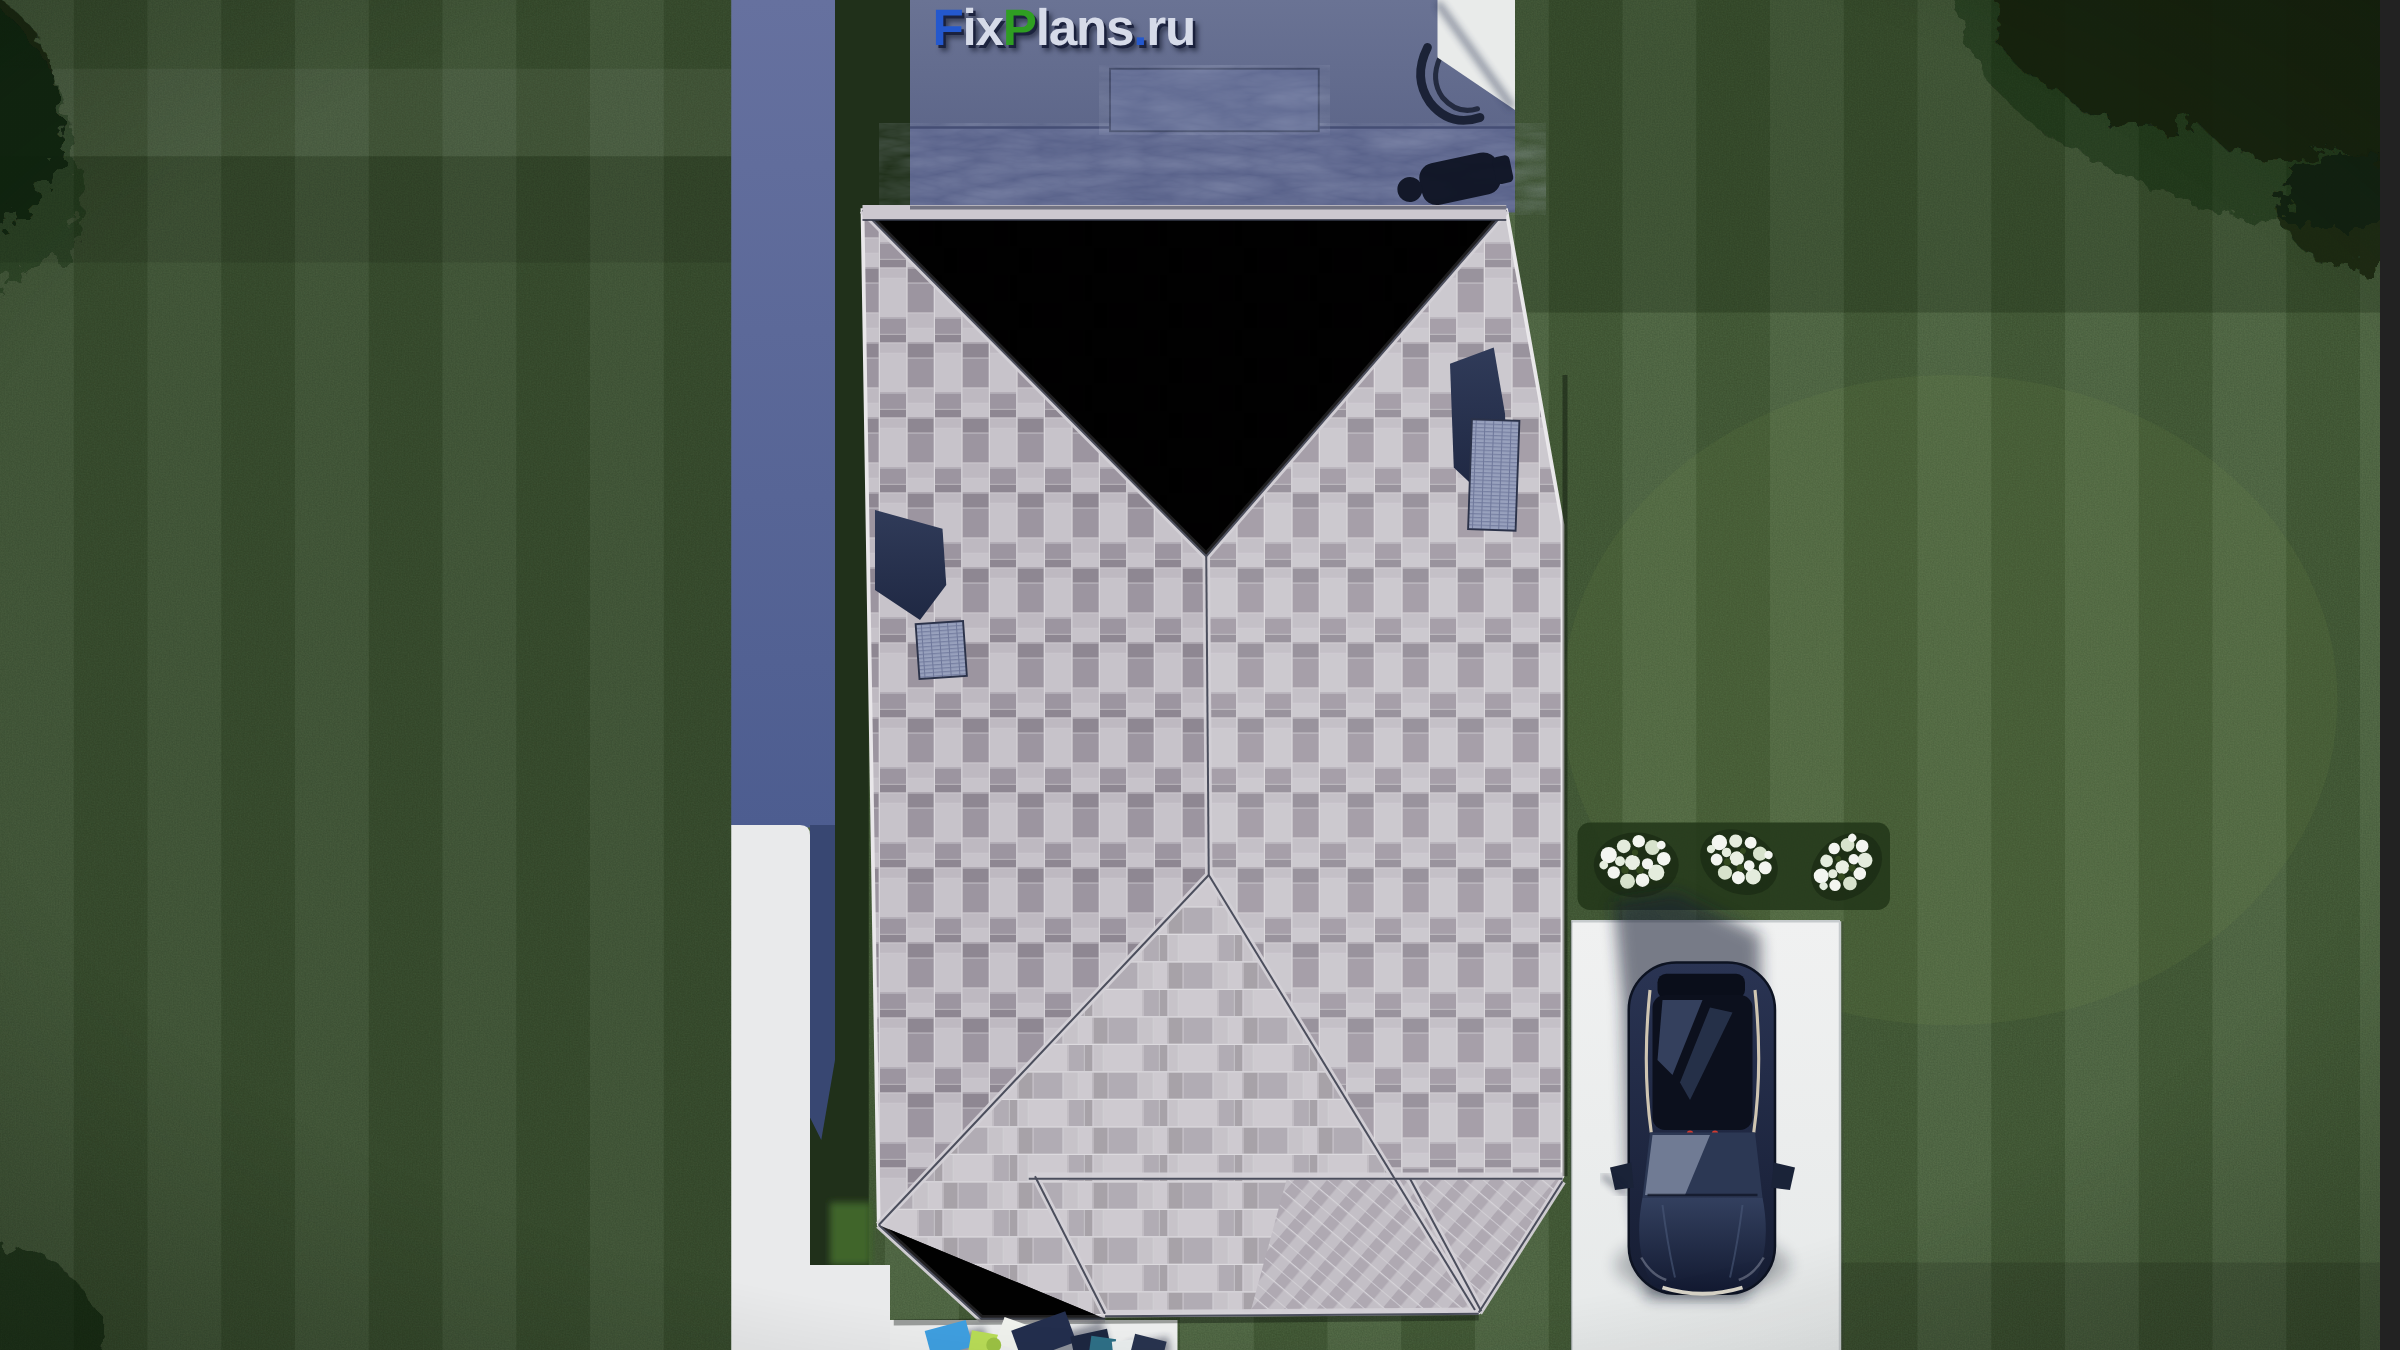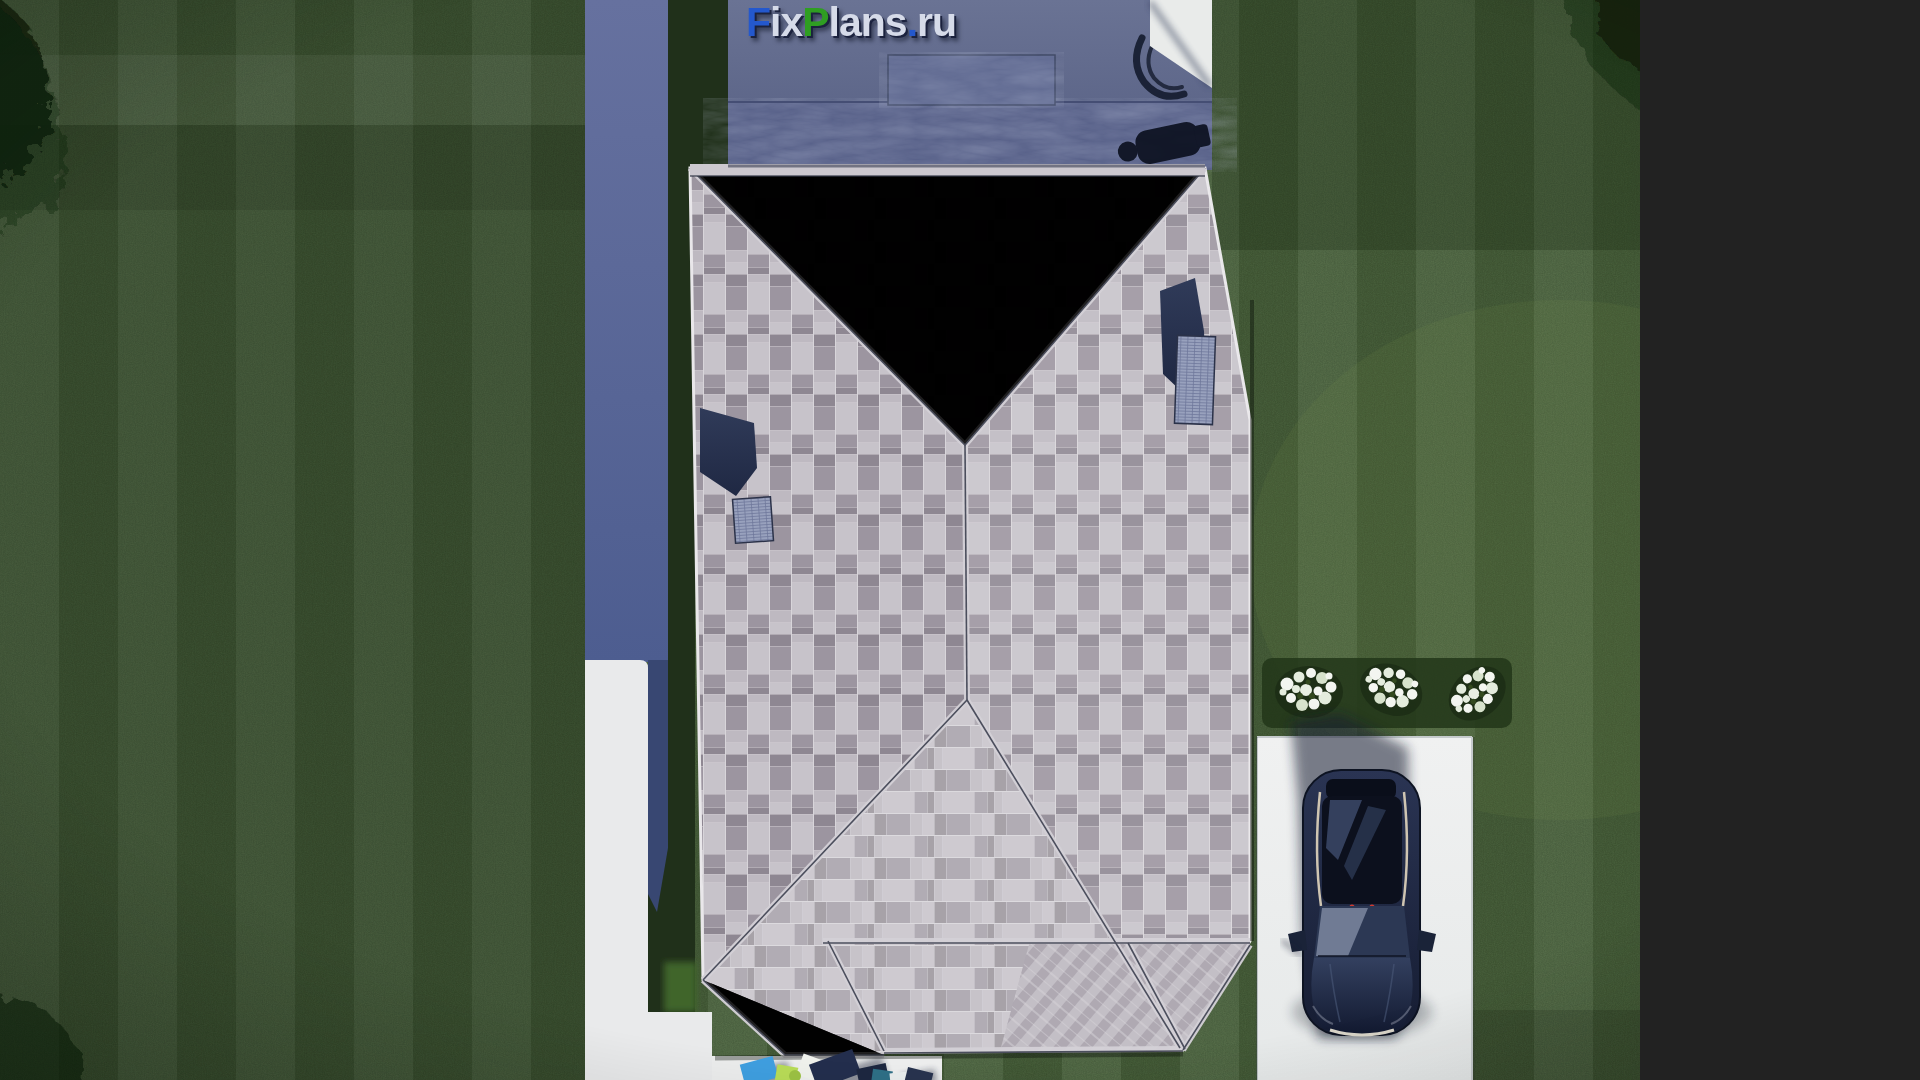"FixPlans.ru" .stage { width: 1640px -> 1904px }
